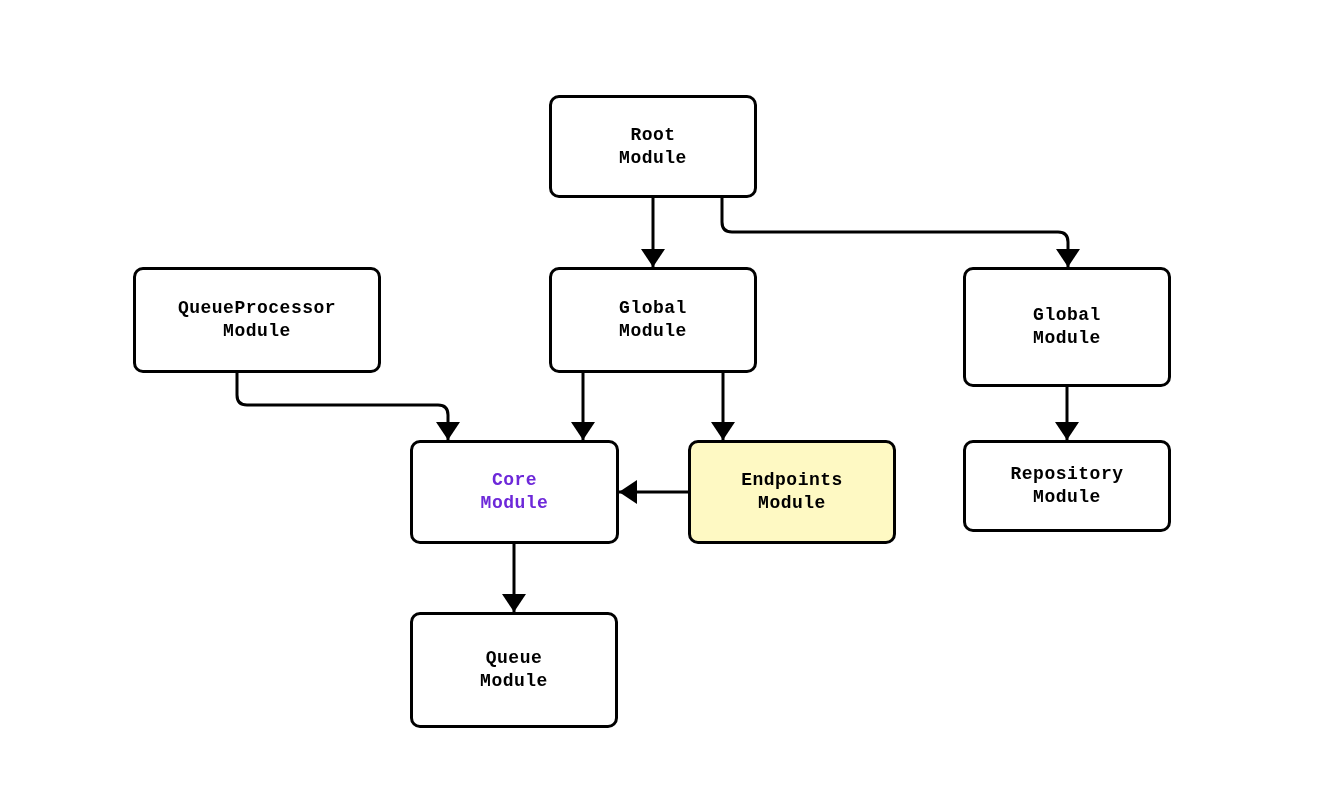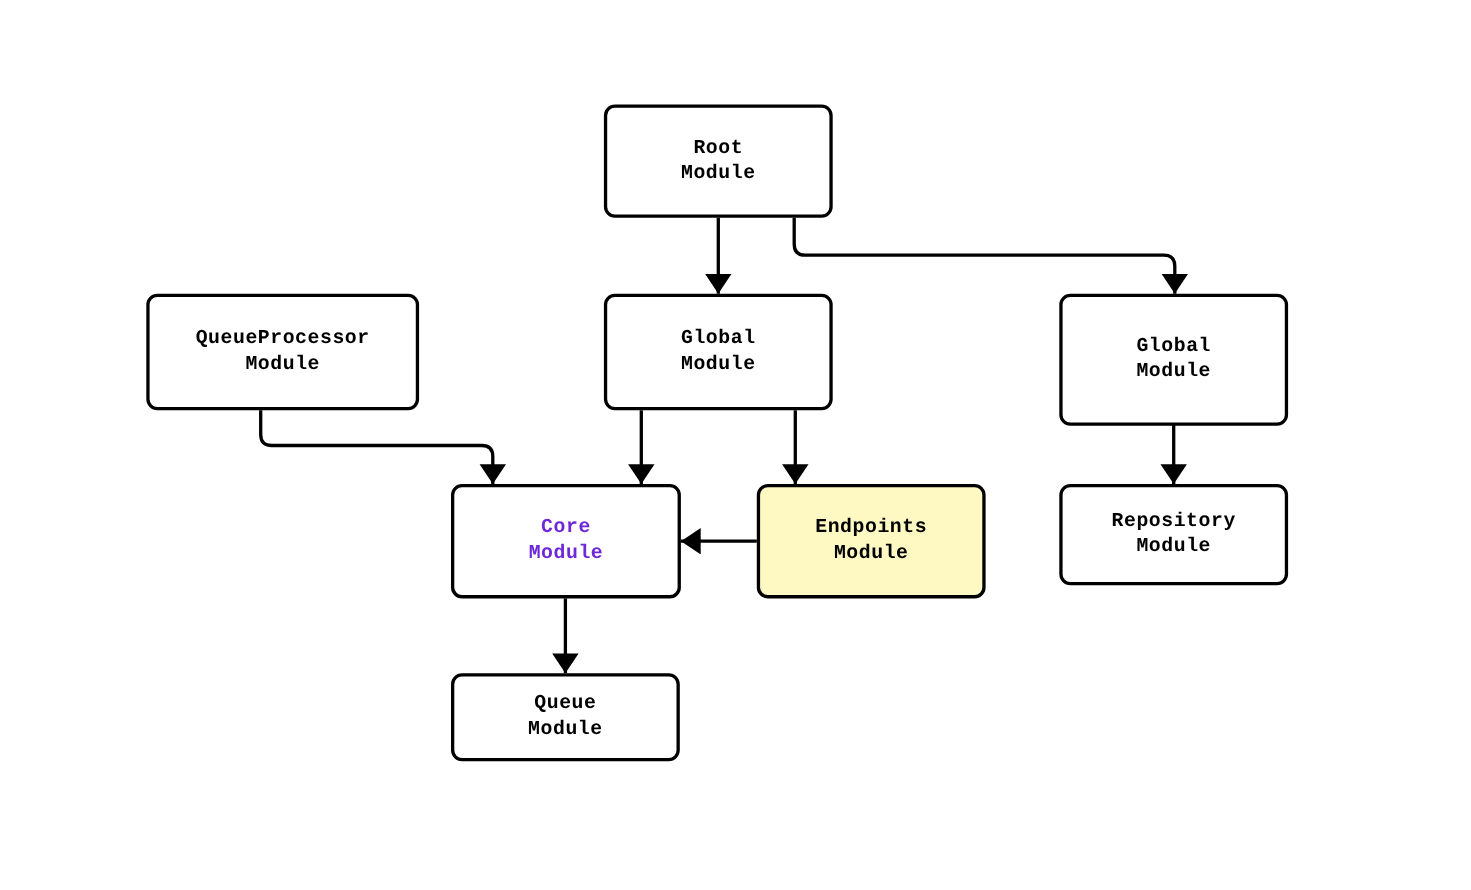"Queue" div.node { height: 80px -> 116px }
